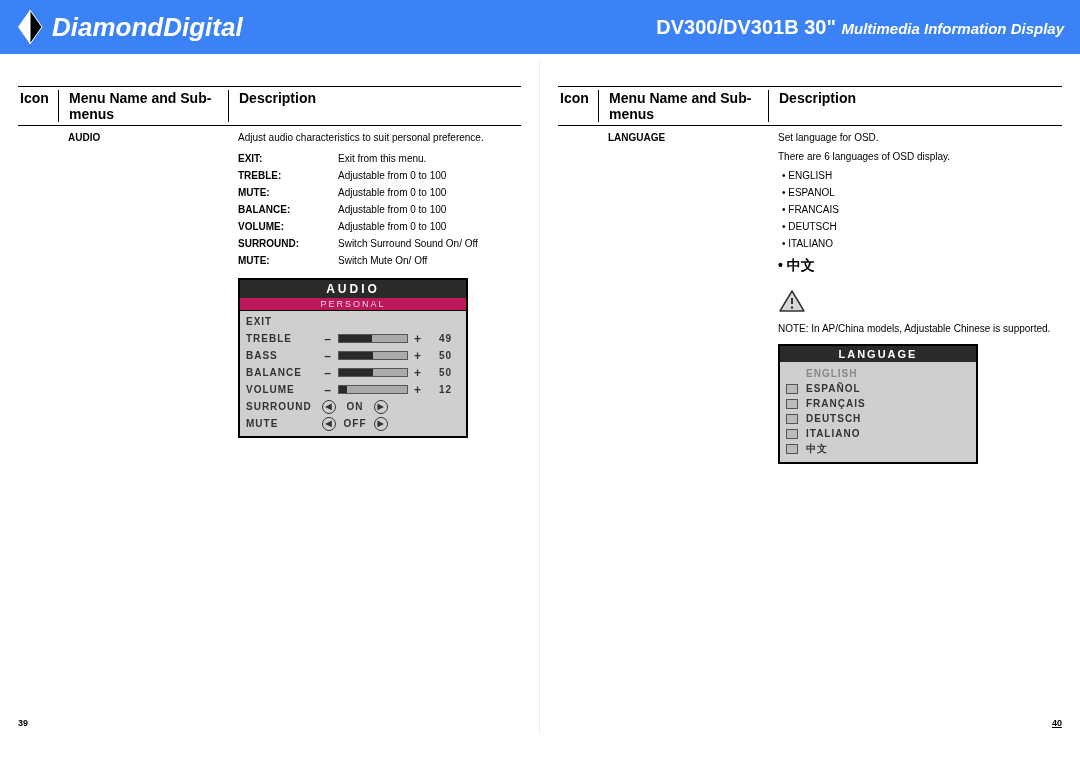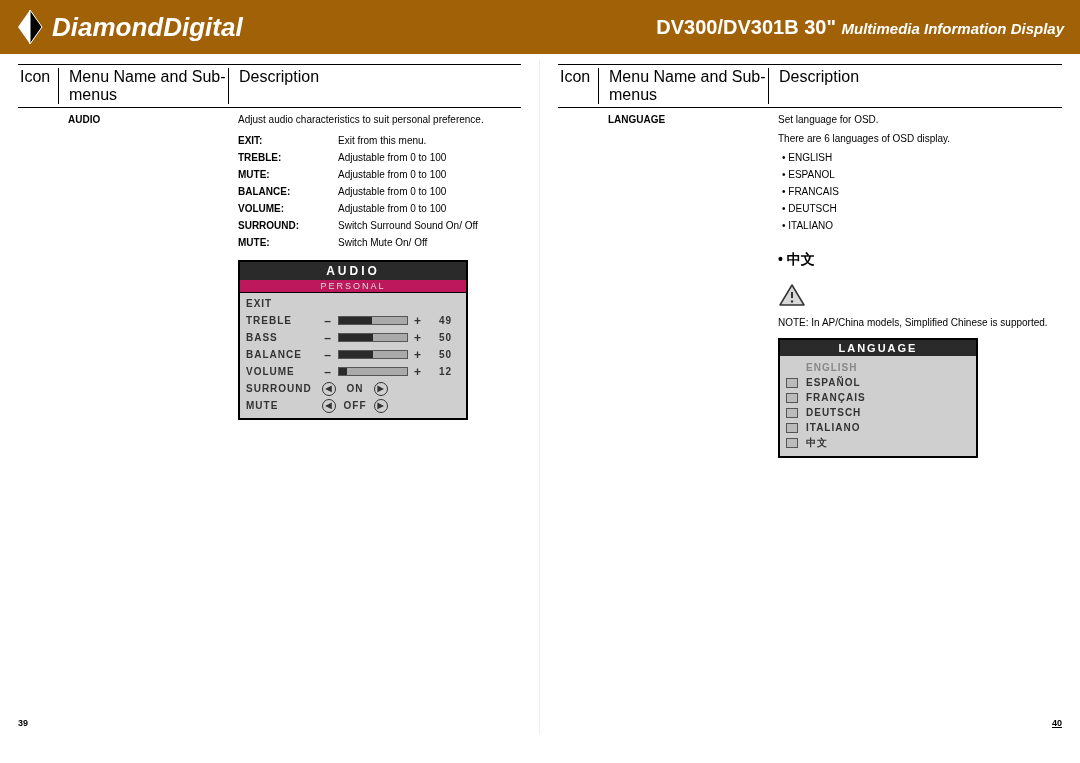"DiamondDigital" .header { background: #a16207 -> #3b82f6 }
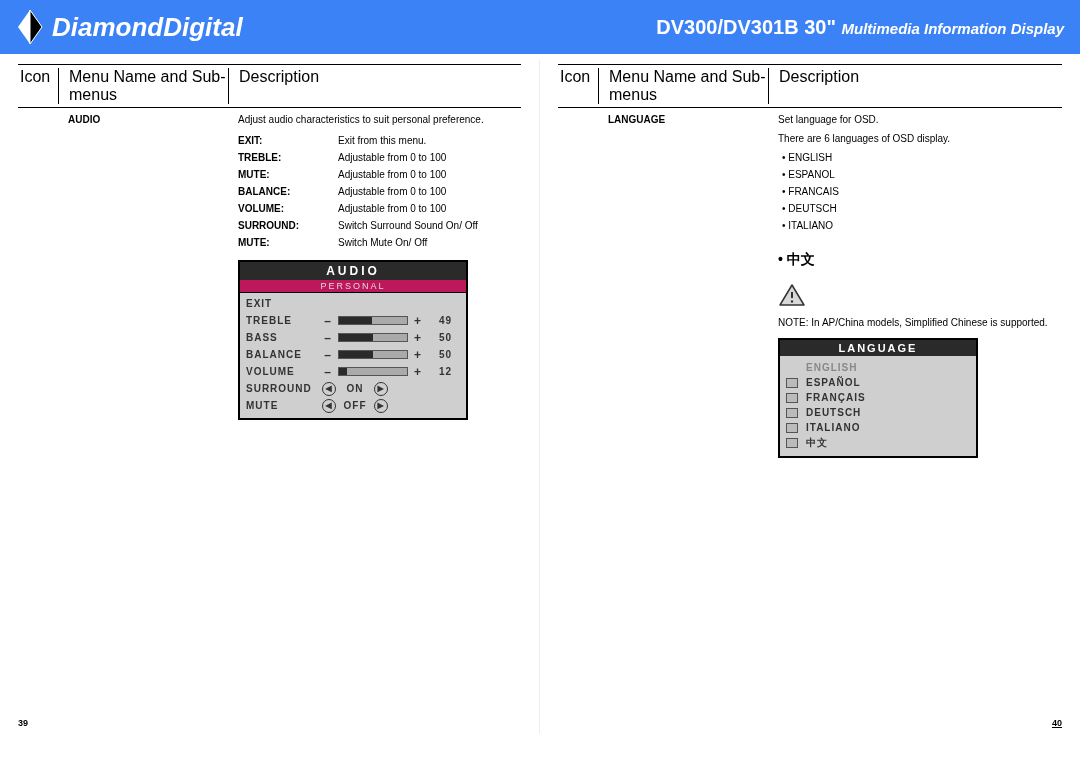"Icon" .tbl-head { font-size: 16px -> 14px; font-weight: normal -> bold; margin-top: none -> 22px }
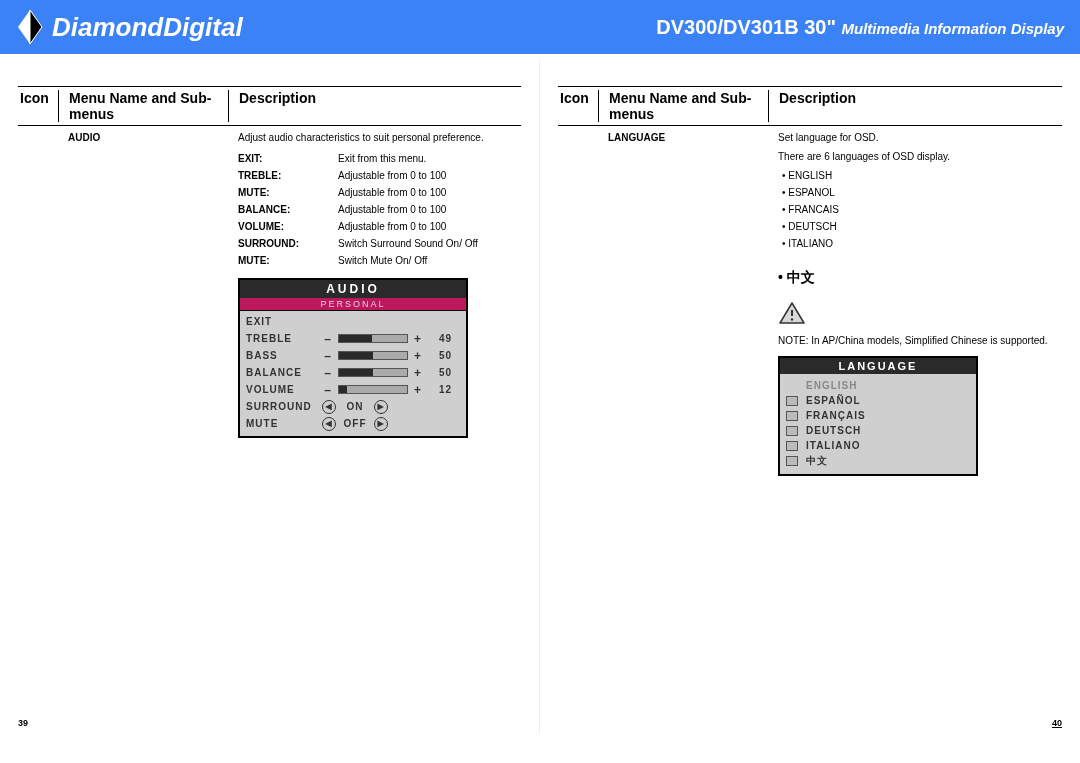"• 中文" .cjk { margin-top: 20px -> 8px }
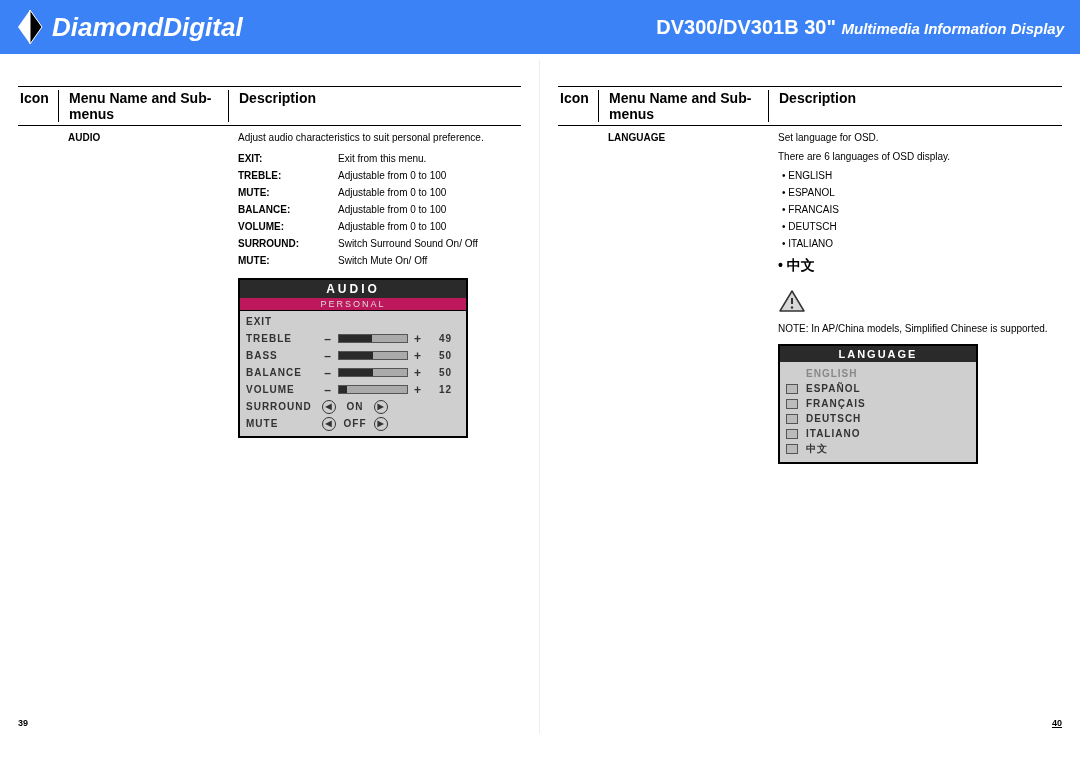"In AP/China models, Simplified Chinese" span { text: Simplified -> Adjustable }
